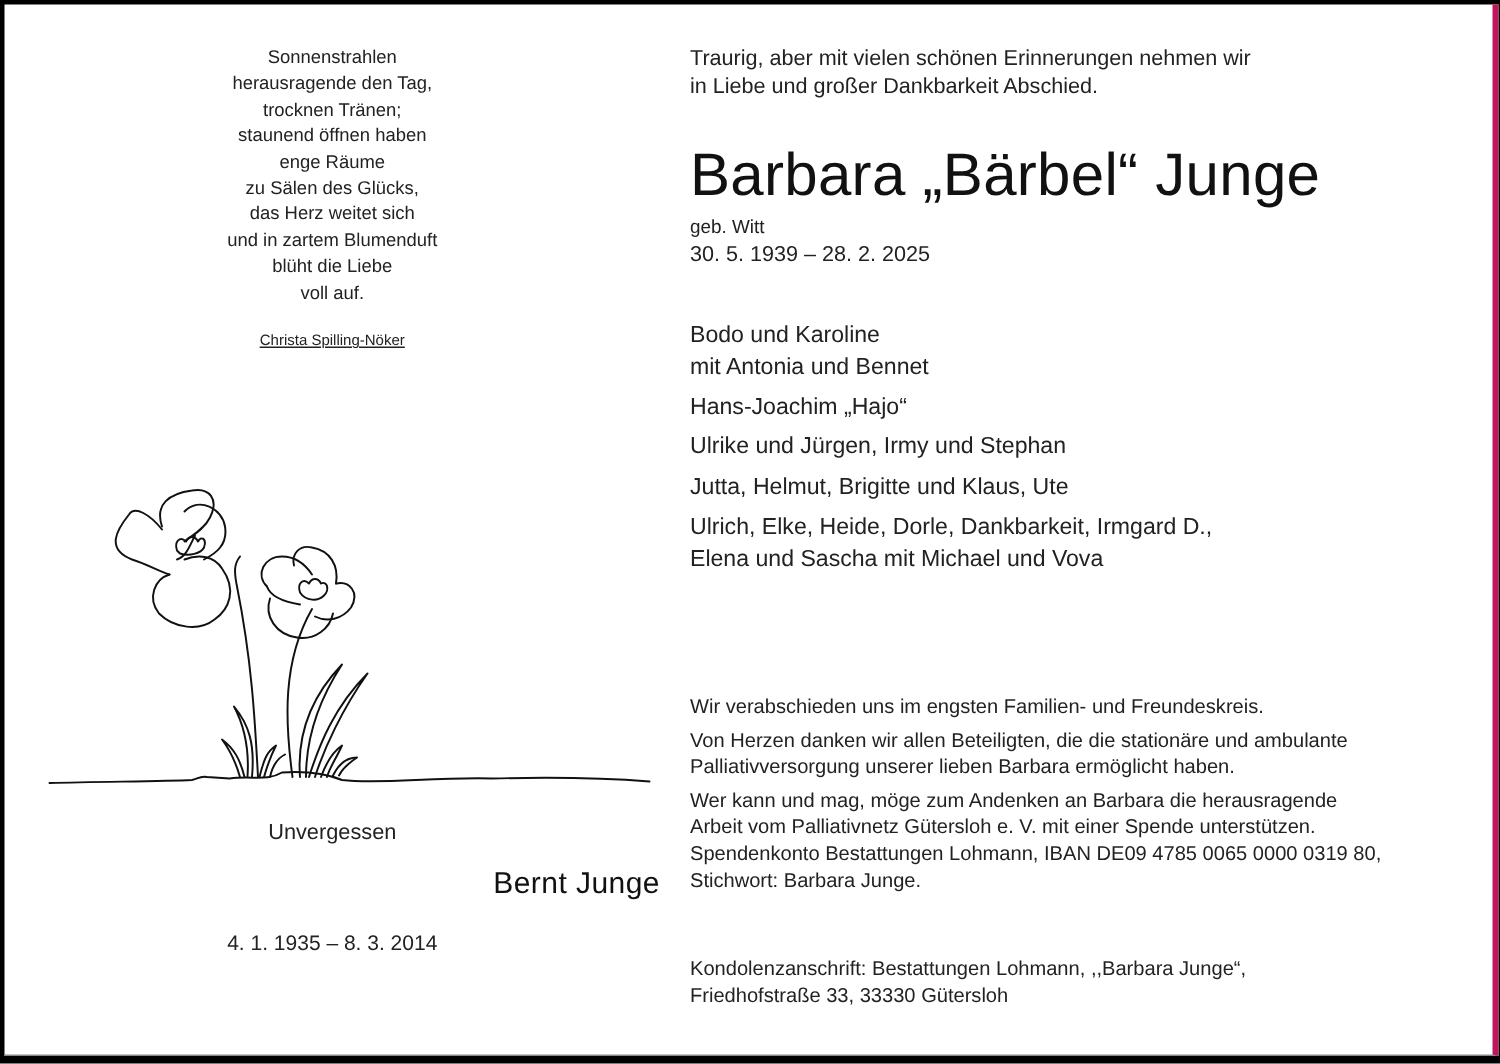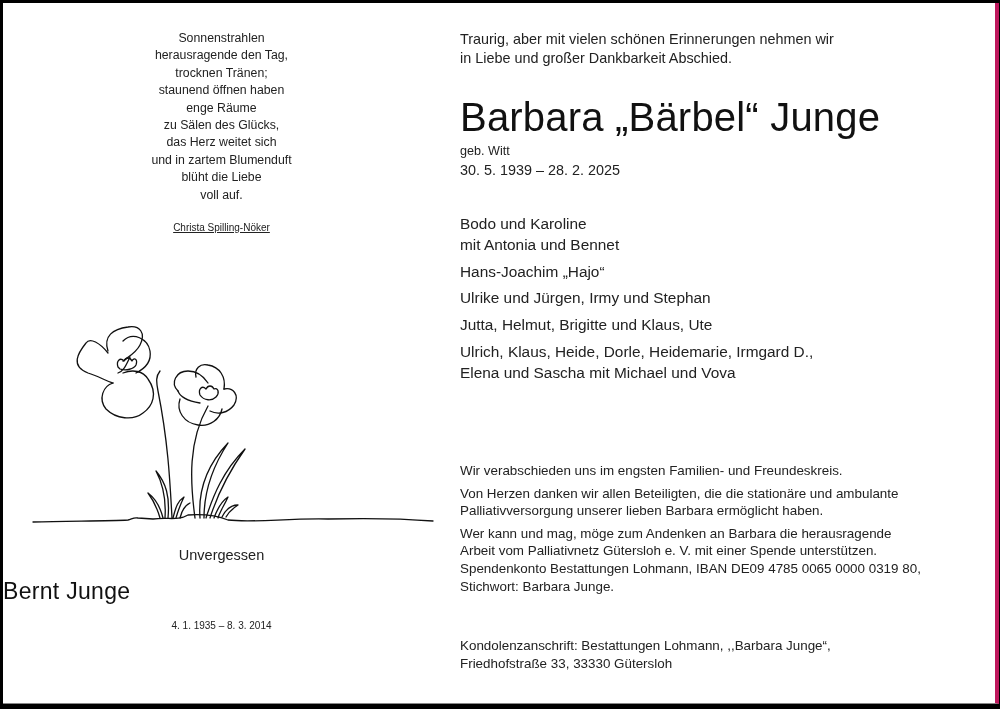"Ulrich, Klaus, Heide, Dorle, Heidemarie," span.line { text: Klaus, Heide, Dorle, Heidemarie -> Elke, Heide, Dorle, Dankbarkeit }
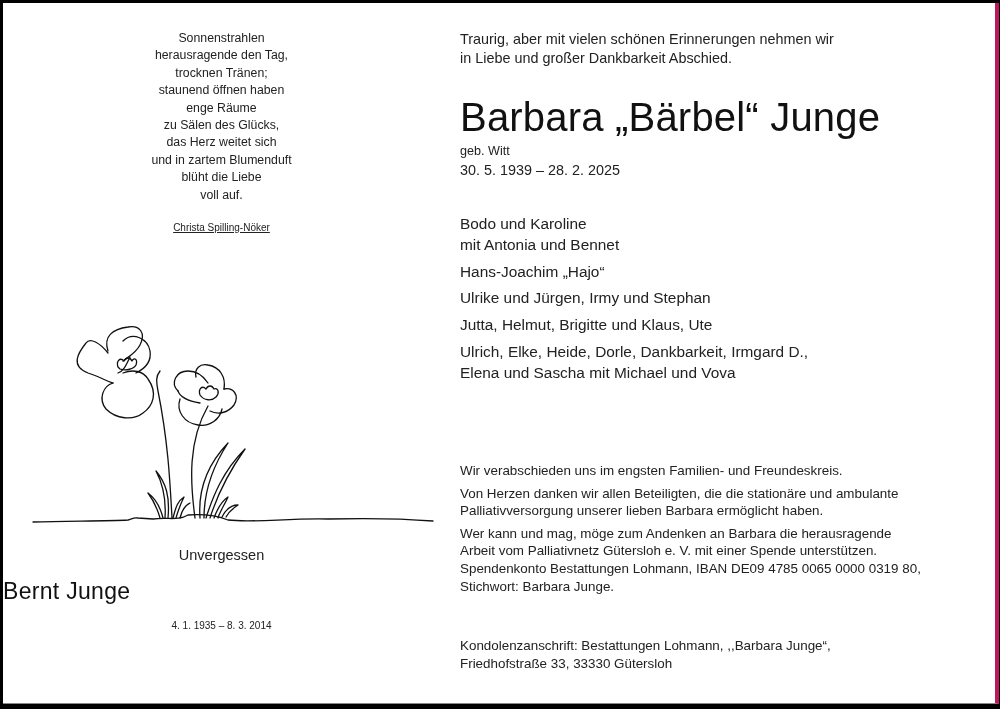"Bernt Junge" .bernt-name { font-size: 23px -> 20px; text-align: left -> right }
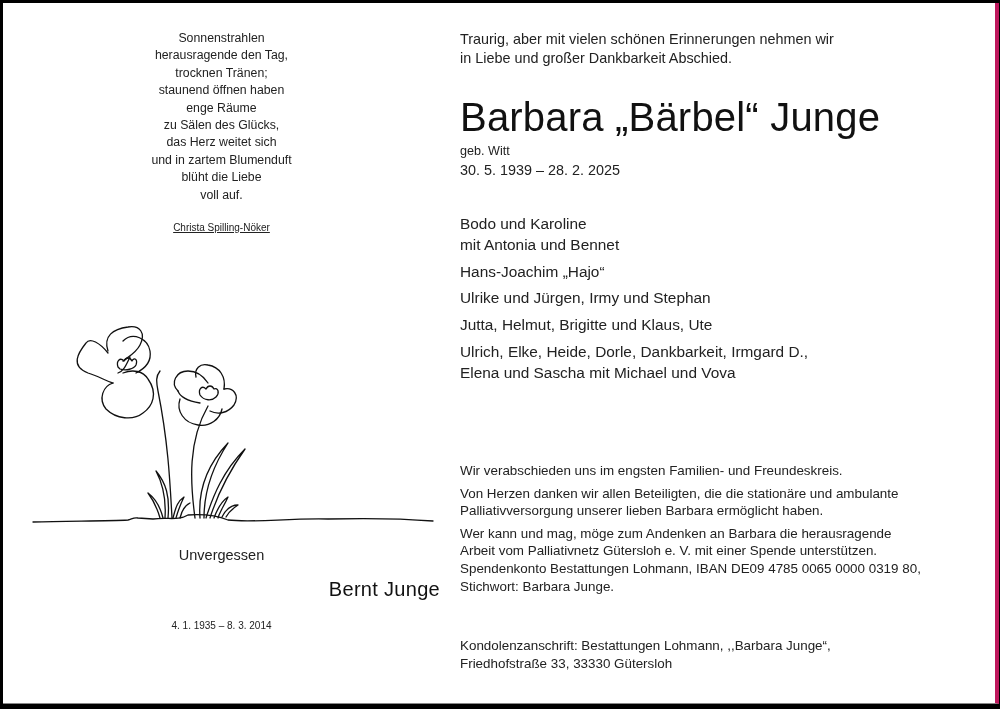"4. 1. 1935 – 8." .bernt-dates { font-size: 10px -> 14px }
